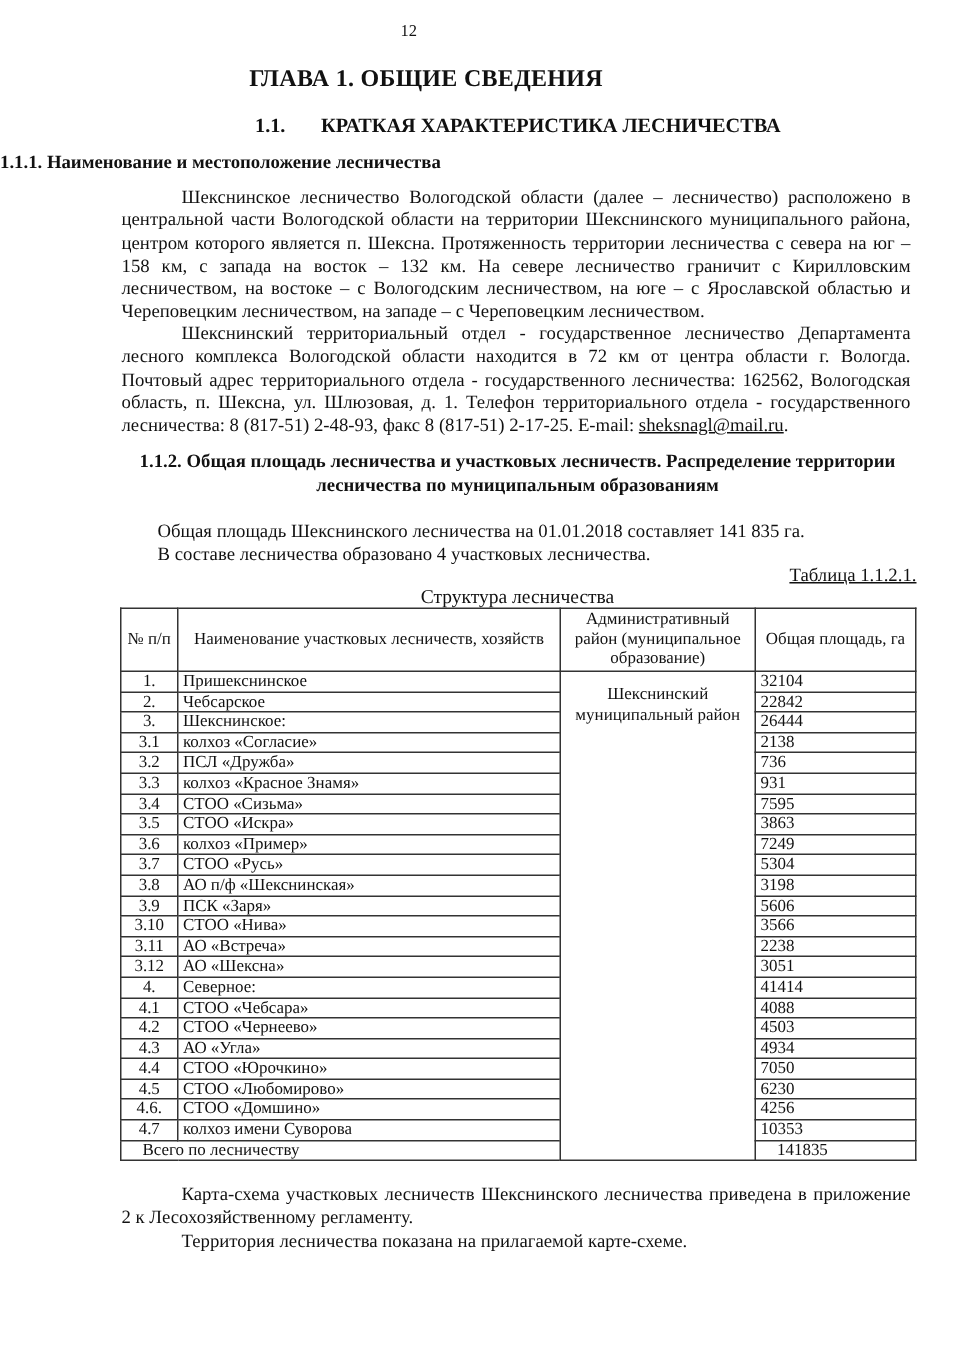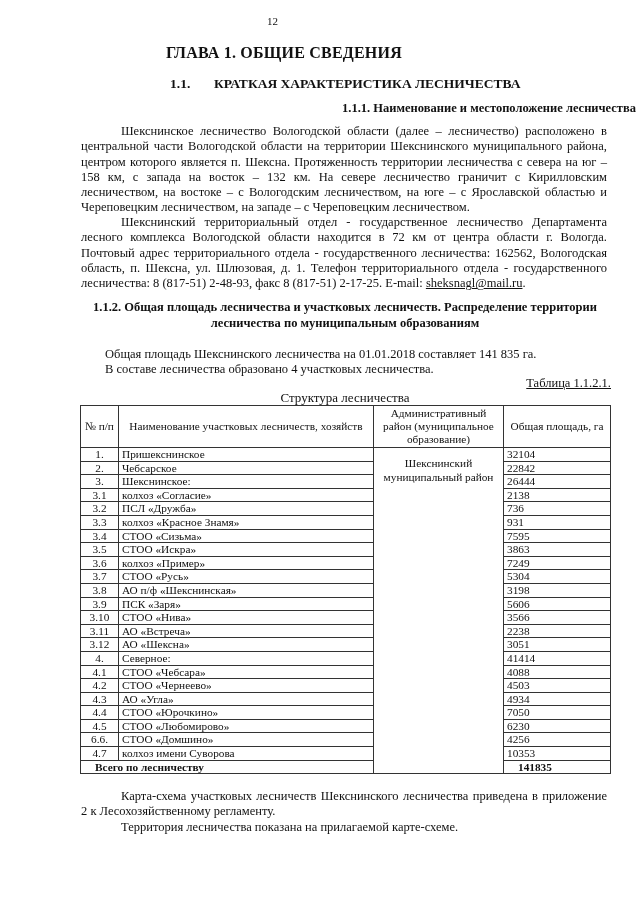"1.1.1. Наименование и местоположение" .subsection-title { text-align: right -> left }
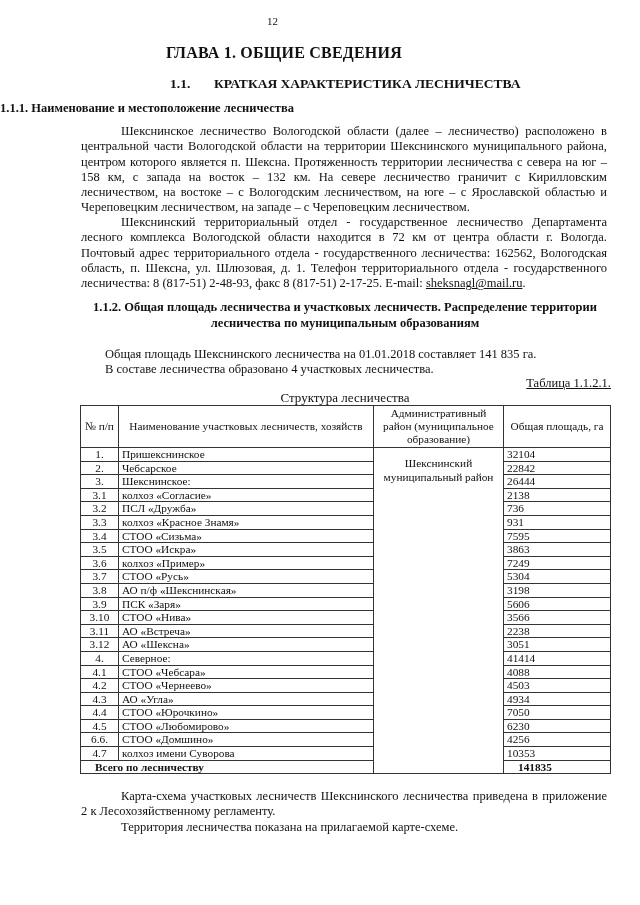"6.6." td.n { text: 6.6 -> 4.6 }
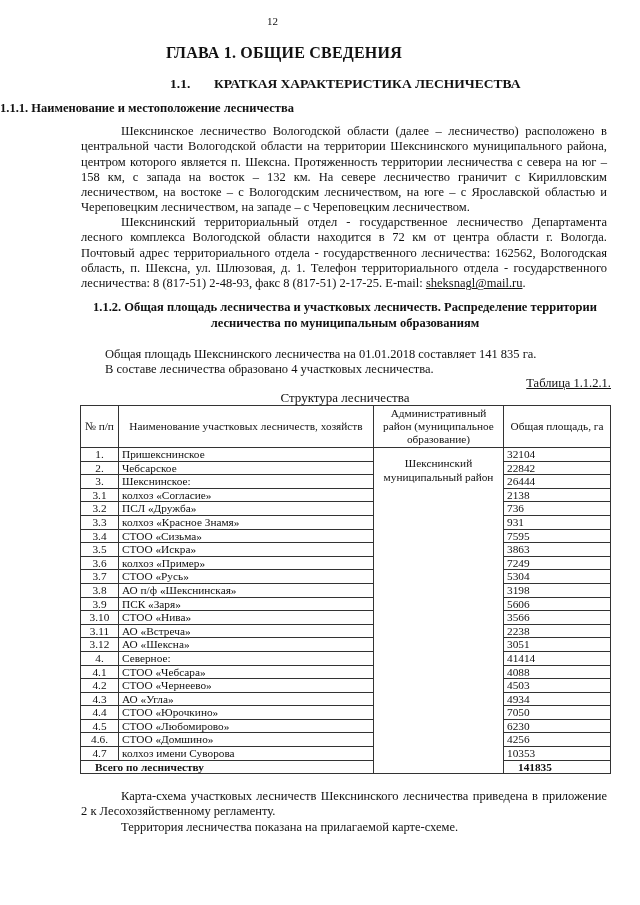"Всего по лесничеству" table.struct tr.total td { font-weight: bold -> normal }
